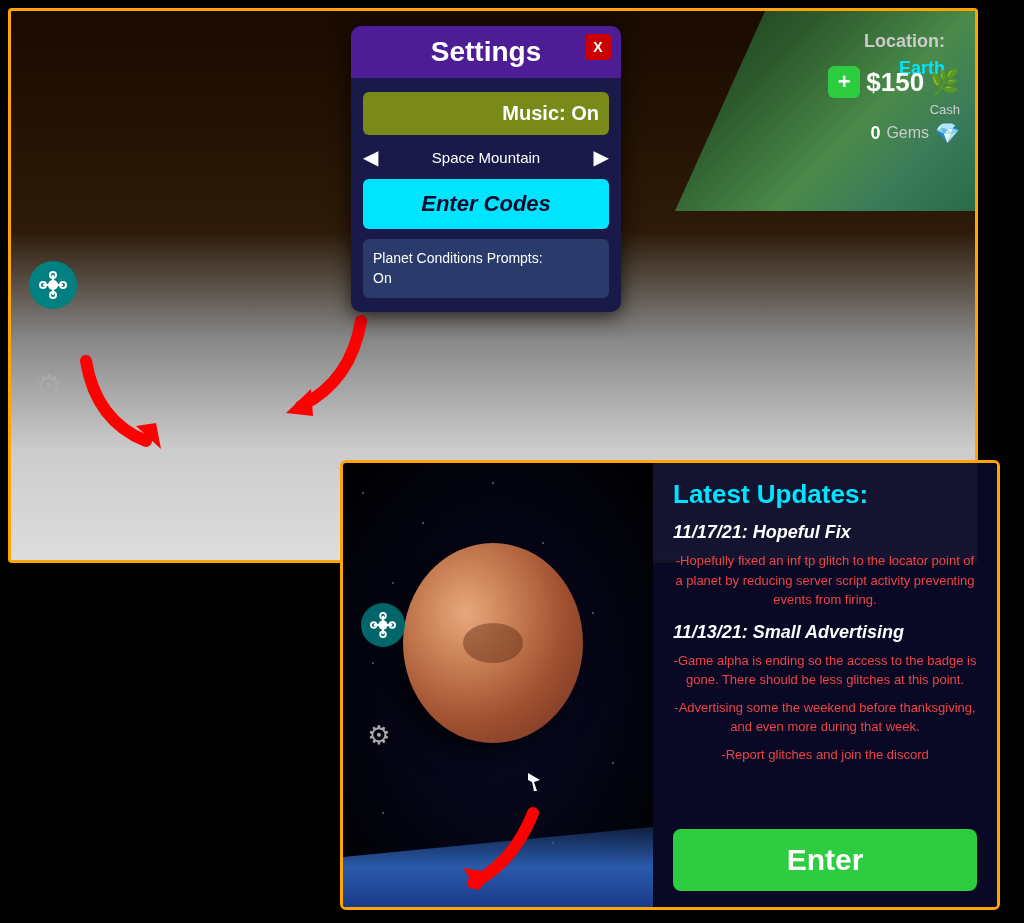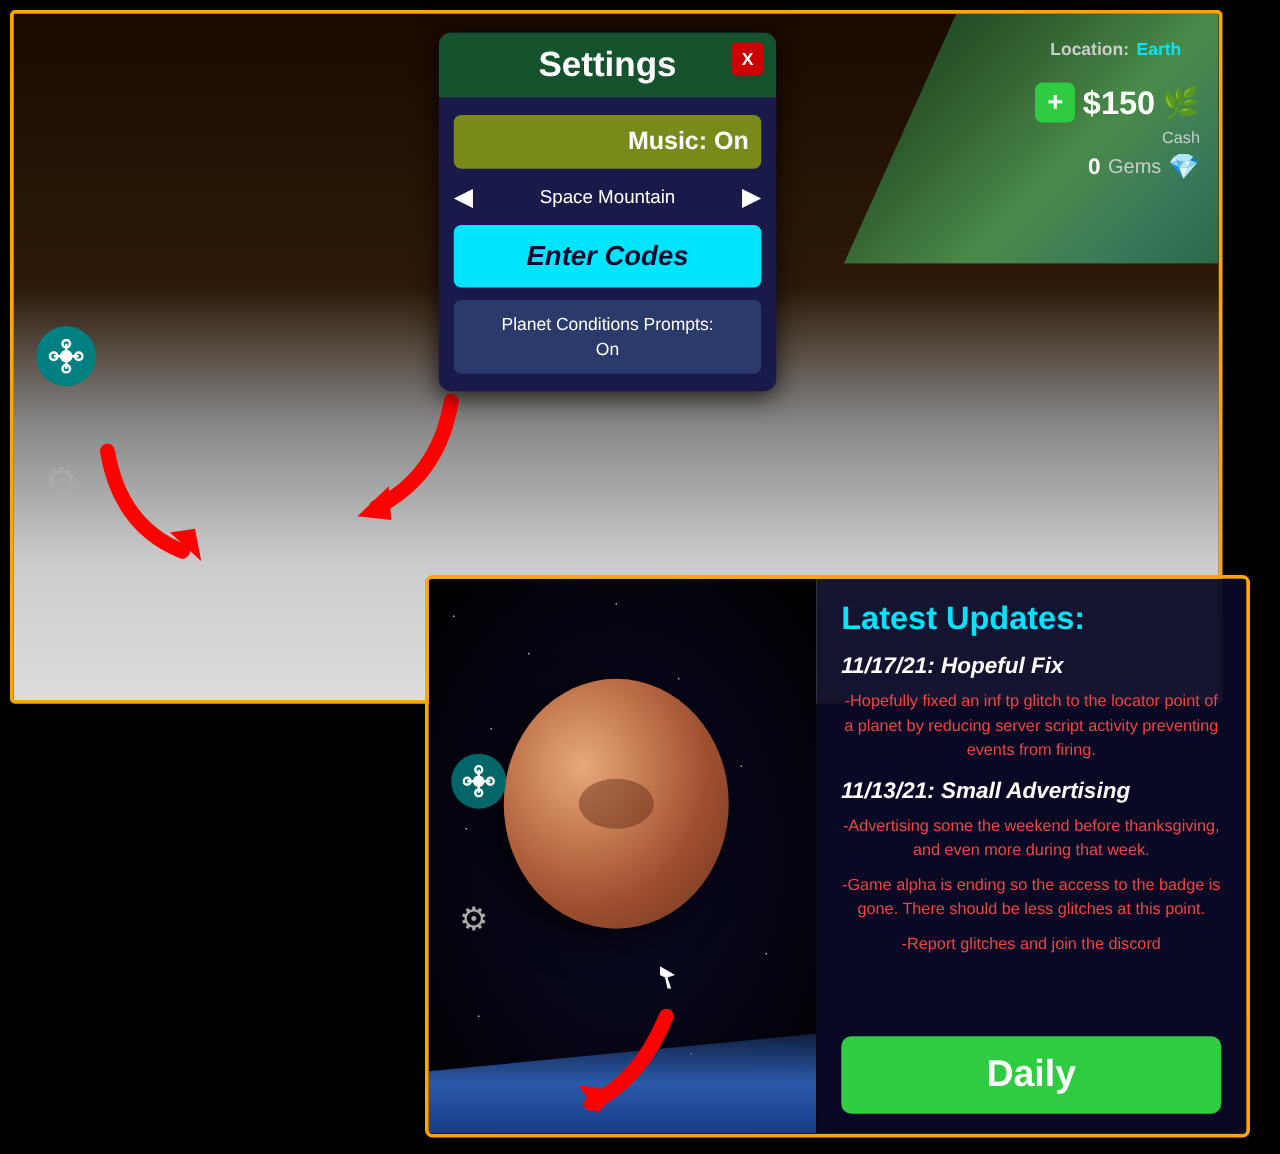"Settings" .settings-header { background: #14532d -> #4c1d95 }
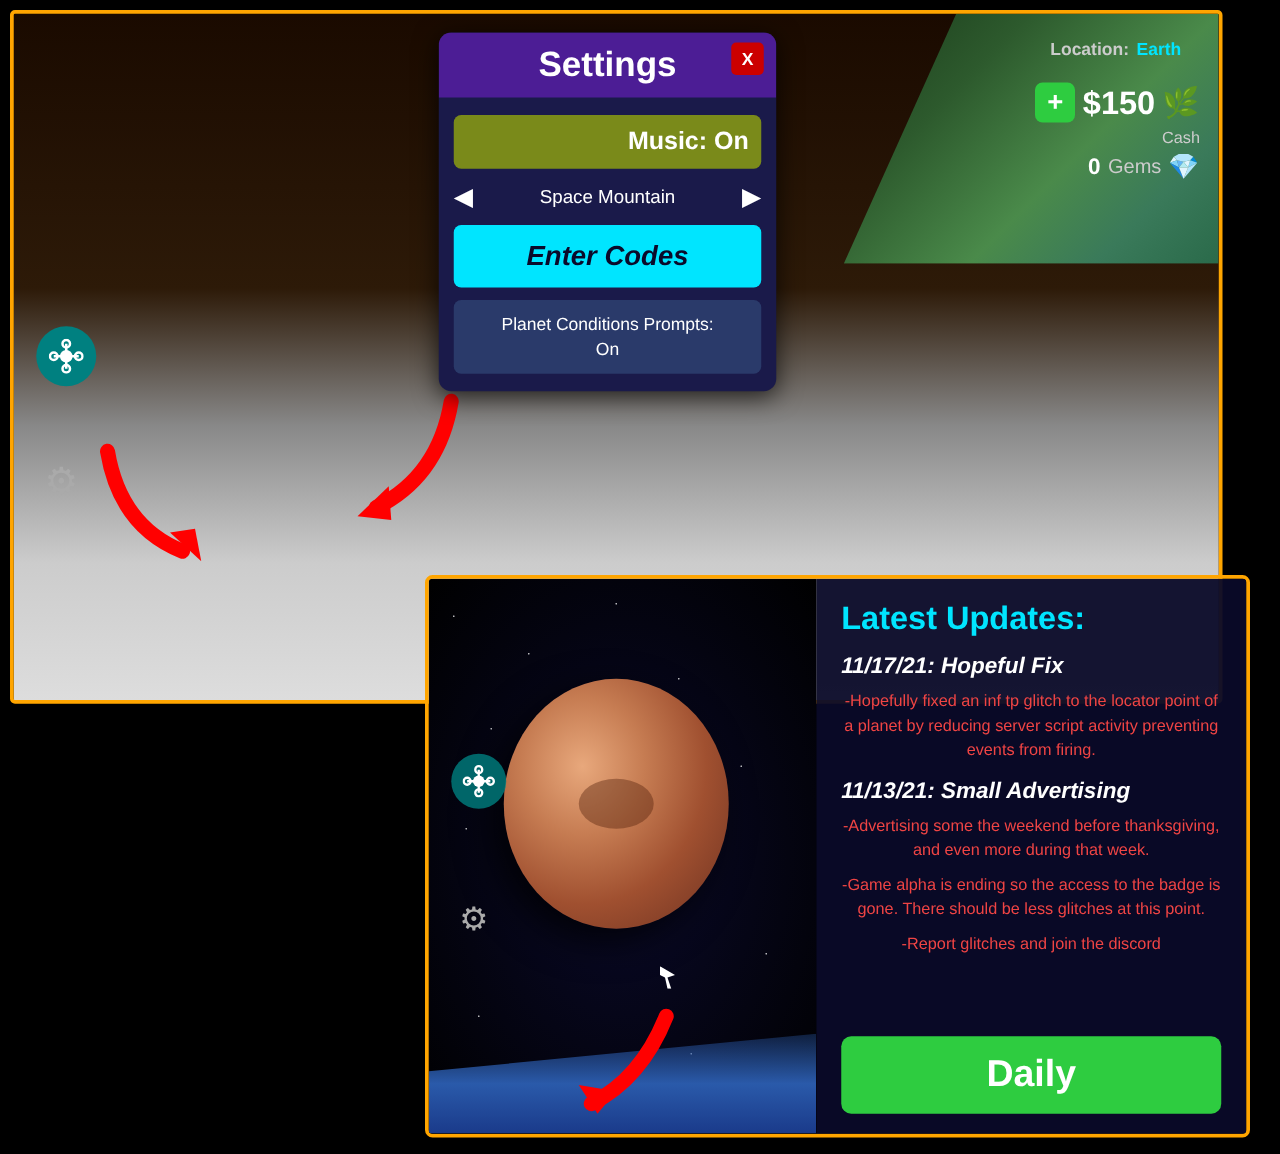"Location:" .location-badge { flex-direction: none -> column; font-size: 14px -> 18px }
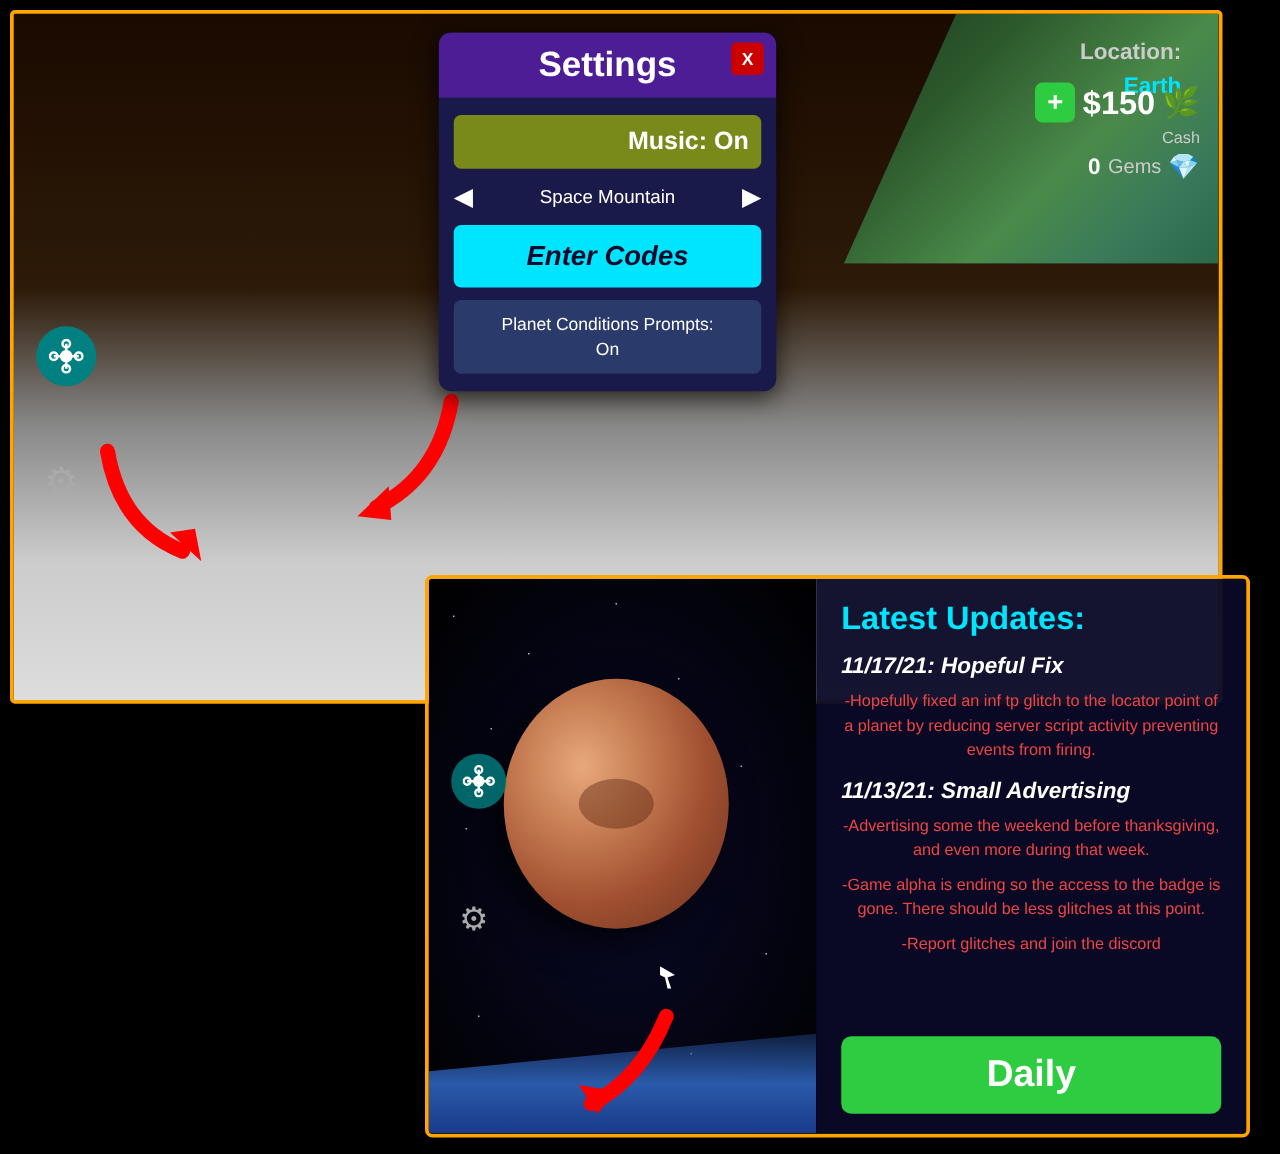"Planet Conditions Prompts:" .planet-conditions-btn { text-align: center -> none }
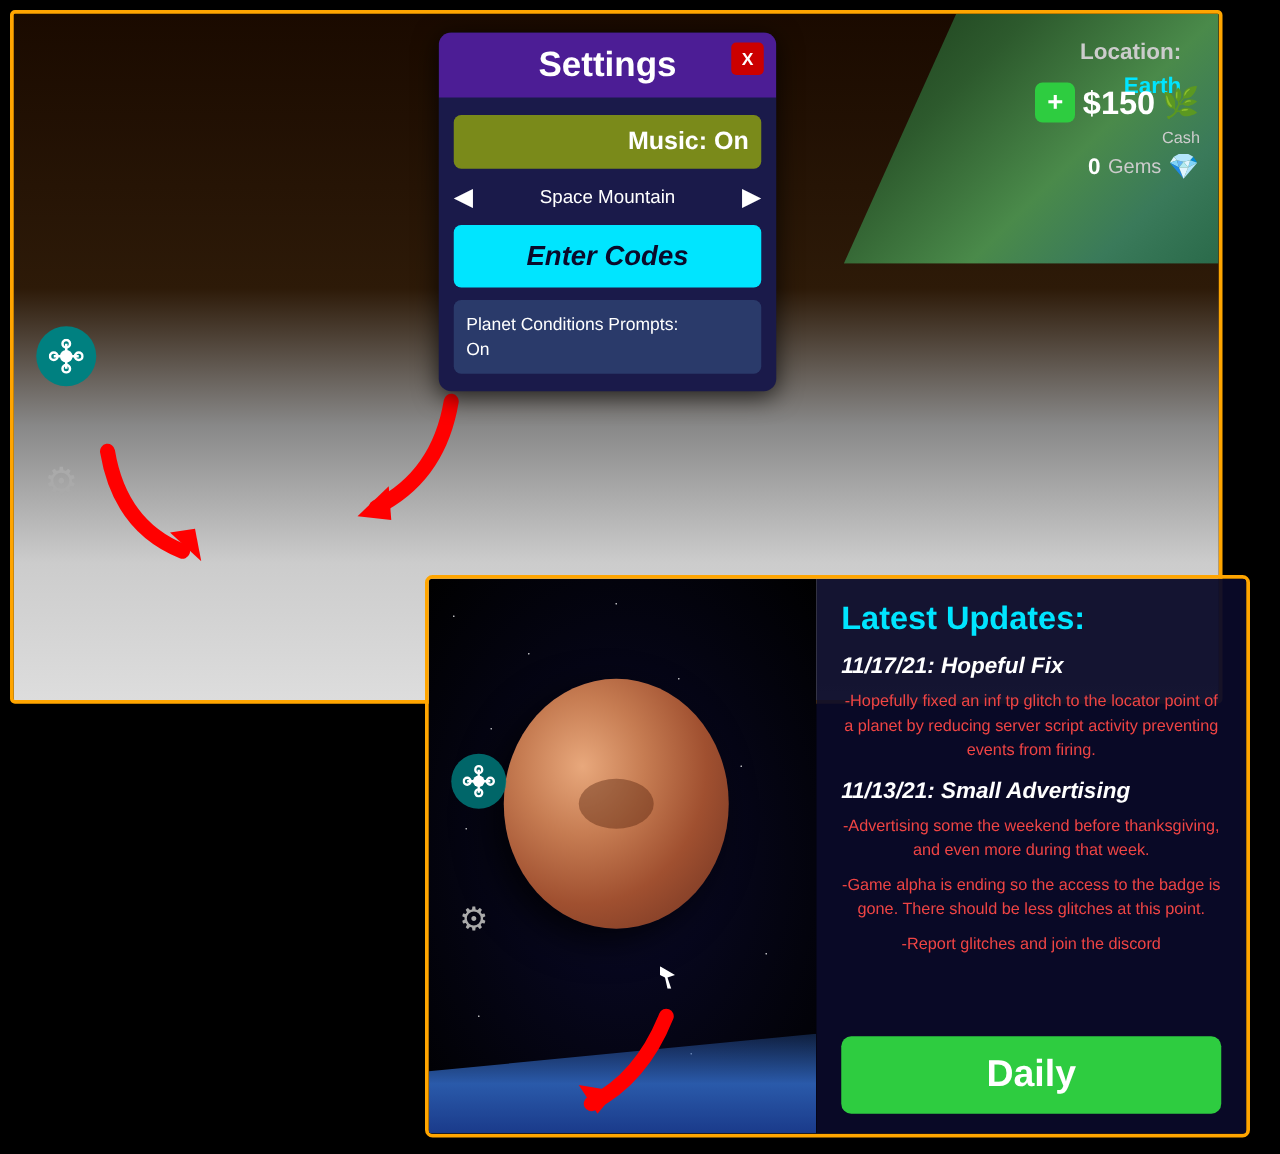"-Advertising some the weekend before" div.update-text { order: before "-Game alpha is ending so" -> after "-Game alpha is ending so" }
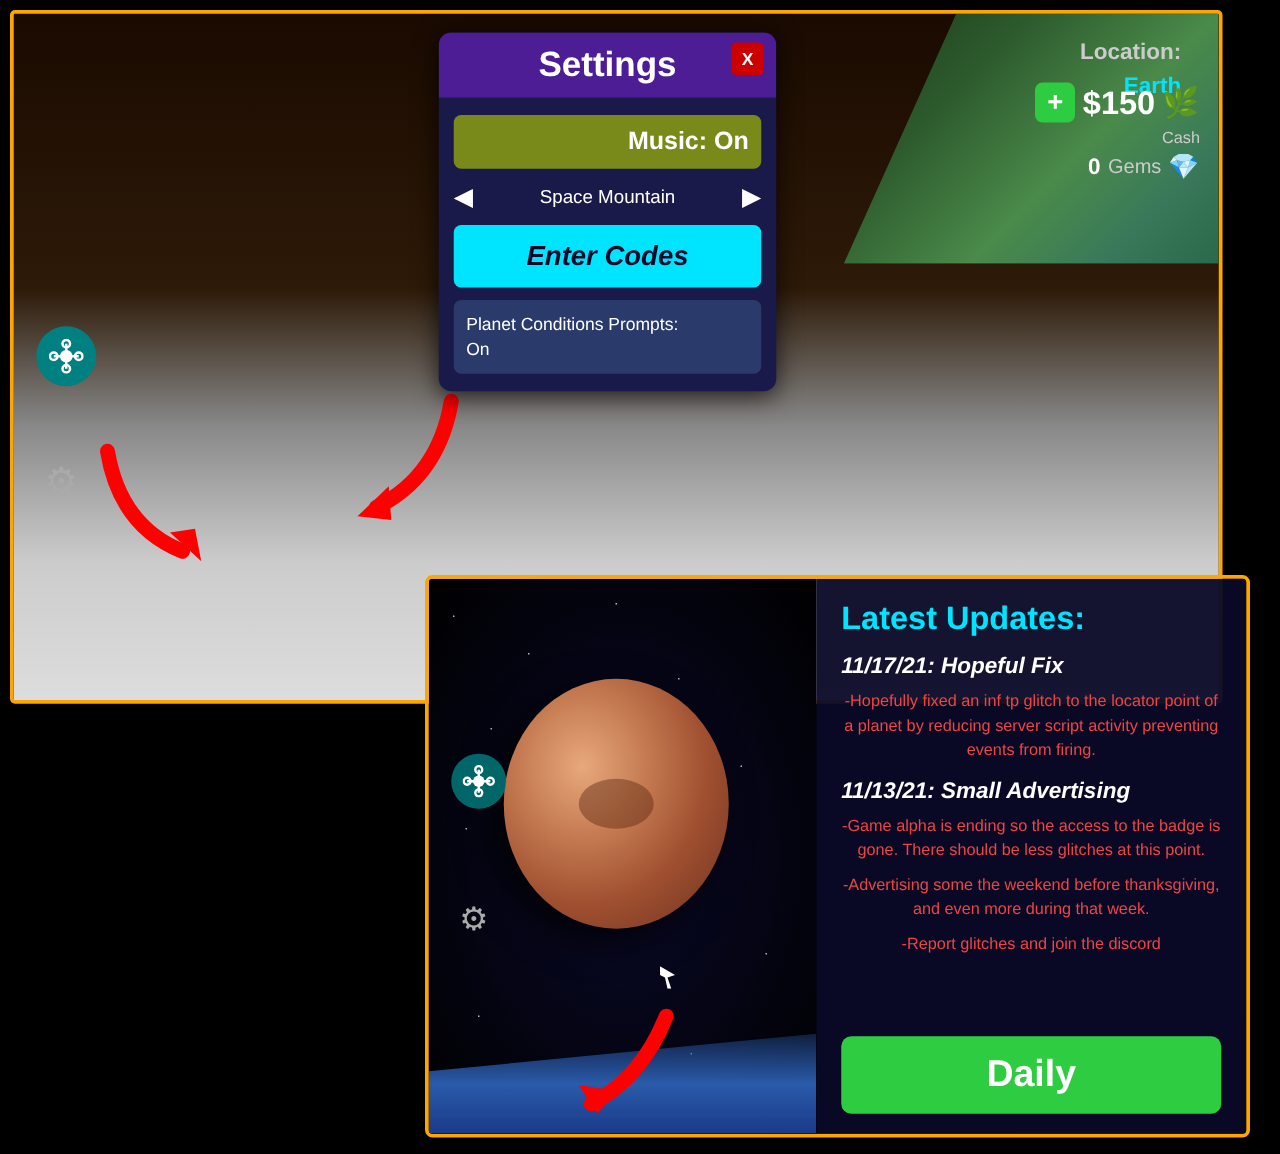"Daily" button.play-btn { text: Daily -> Enter }
